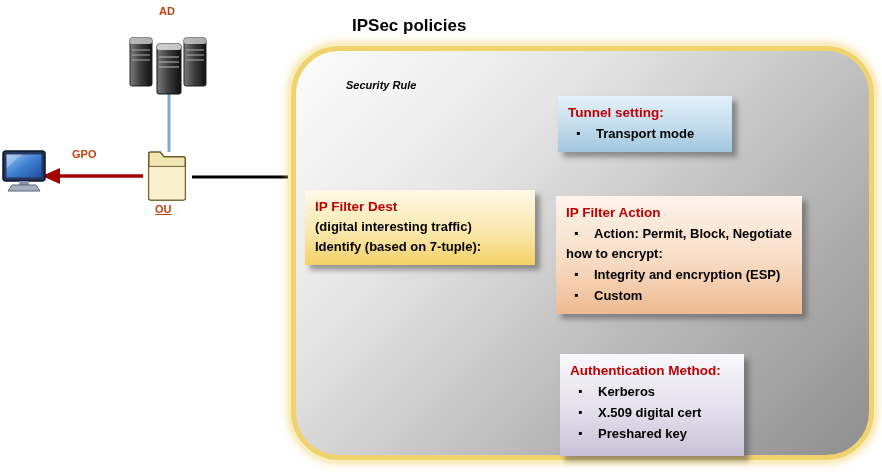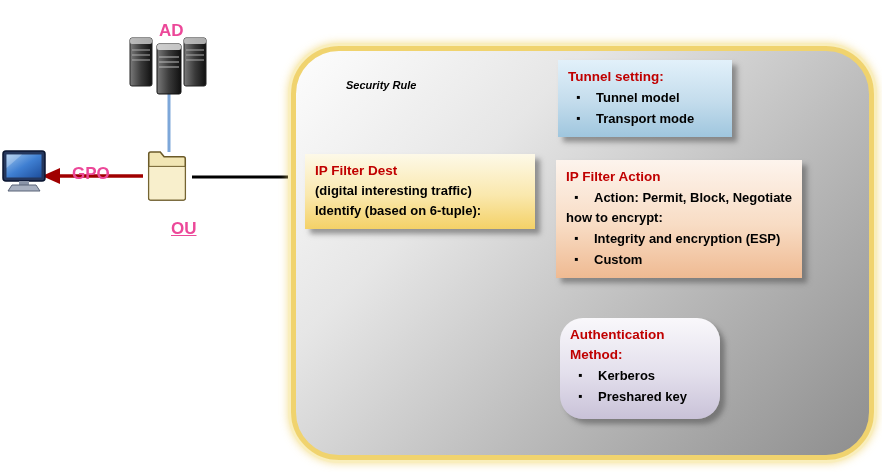"AD" .plain-label { color: #ec4899 -> #c2410c; font-size: 17px -> 11px; margin-top: 16px -> none }
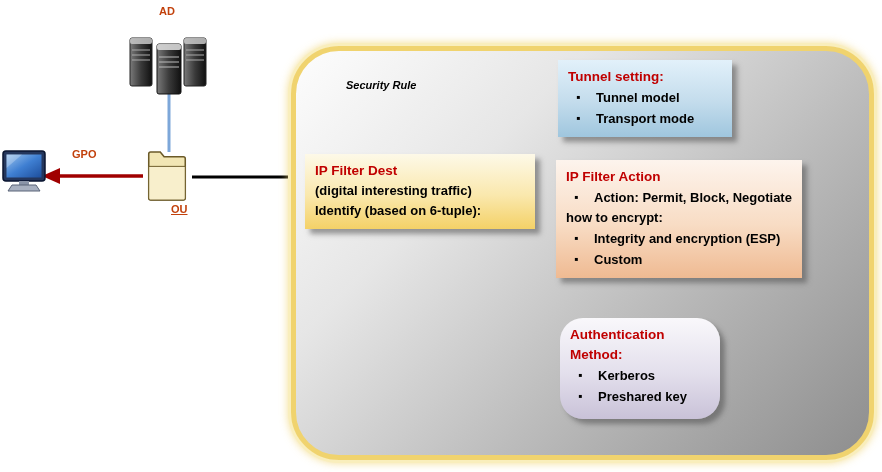"IPSec policies" div.diagram-title { html: none -> <div>IPSec policies</div> }
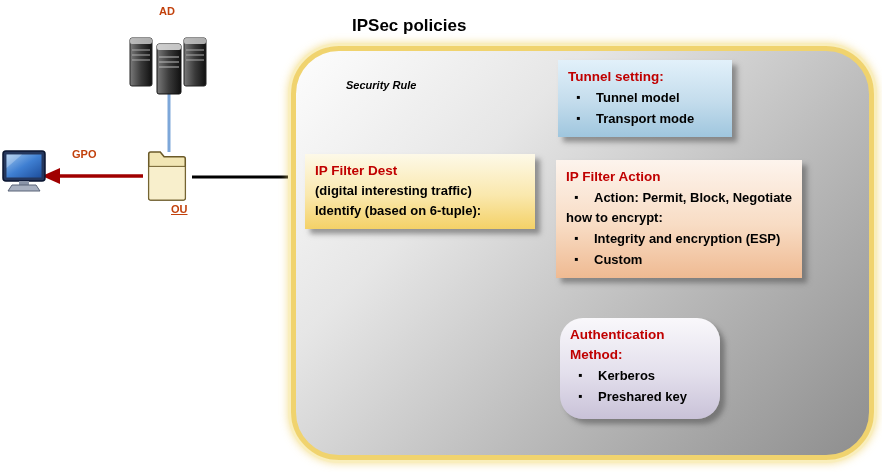"Tunnel setting:" .info-box { margin-top: none -> 36px }
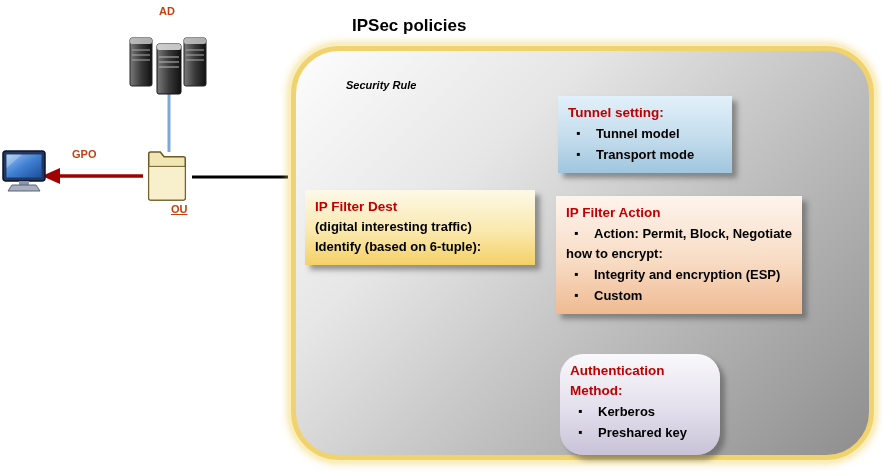"Tunnel model" li { html: <li>Tunnel model</li> -> none }
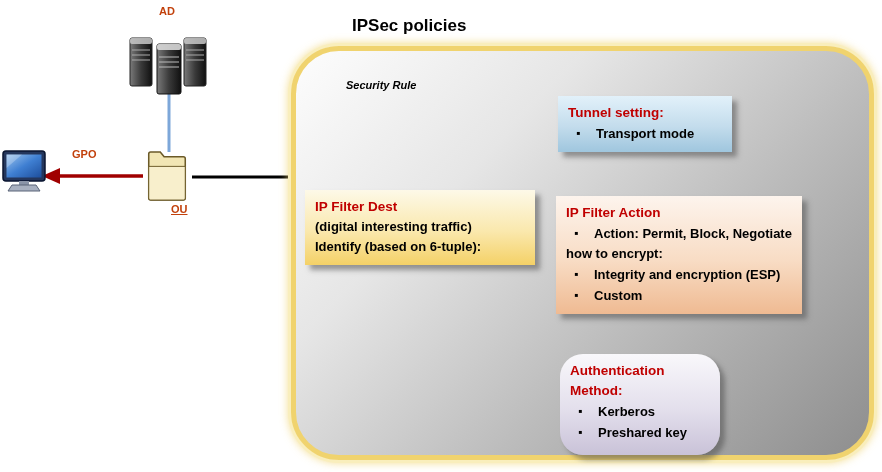"OU" div.plain-label { left: 171px -> 155px }
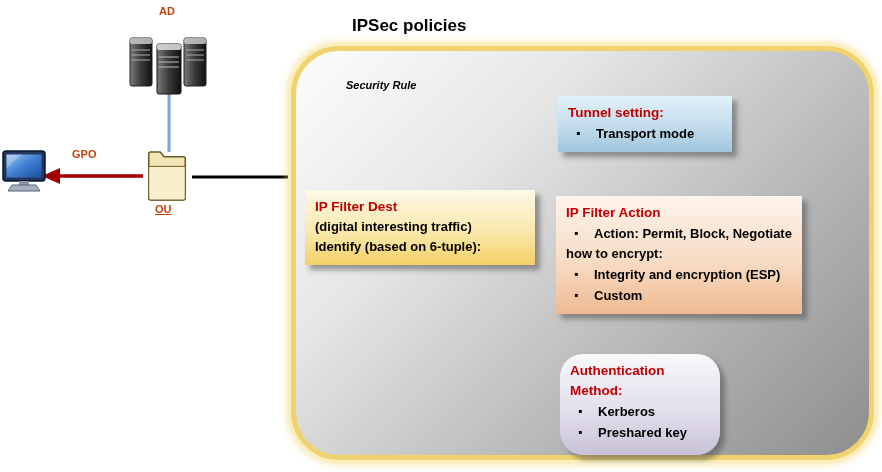"Identify (based on 6-tuple):" div.box-line { text: 6-tuple -> 7-tuple }
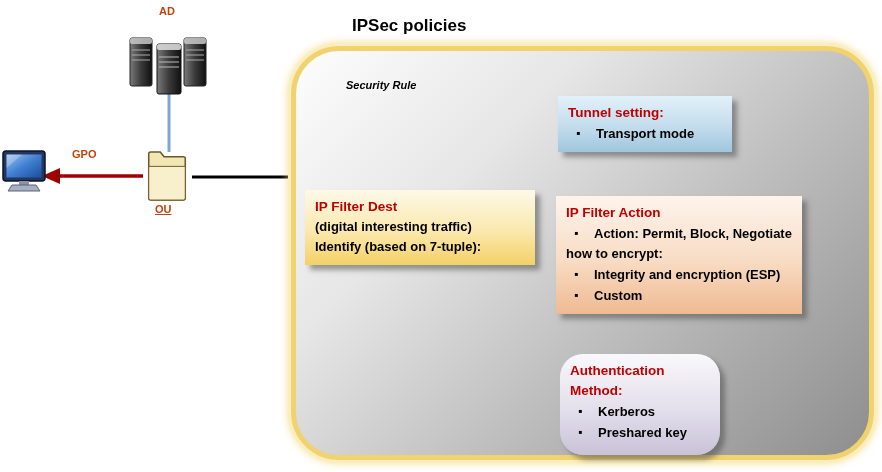"Authentication Method:" .auth-box { border-radius: 23px -> none; width: 160px -> 184px }
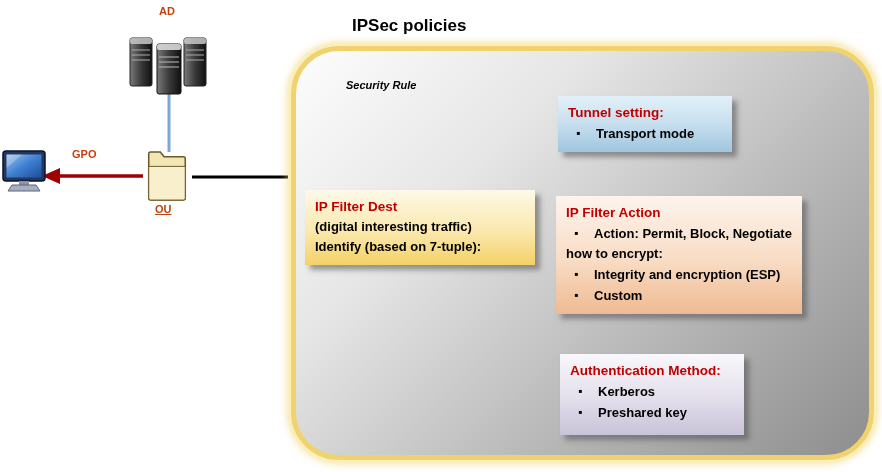"X.509 digital cert" li { html: none -> <li>X.509 digital cert</li> }
